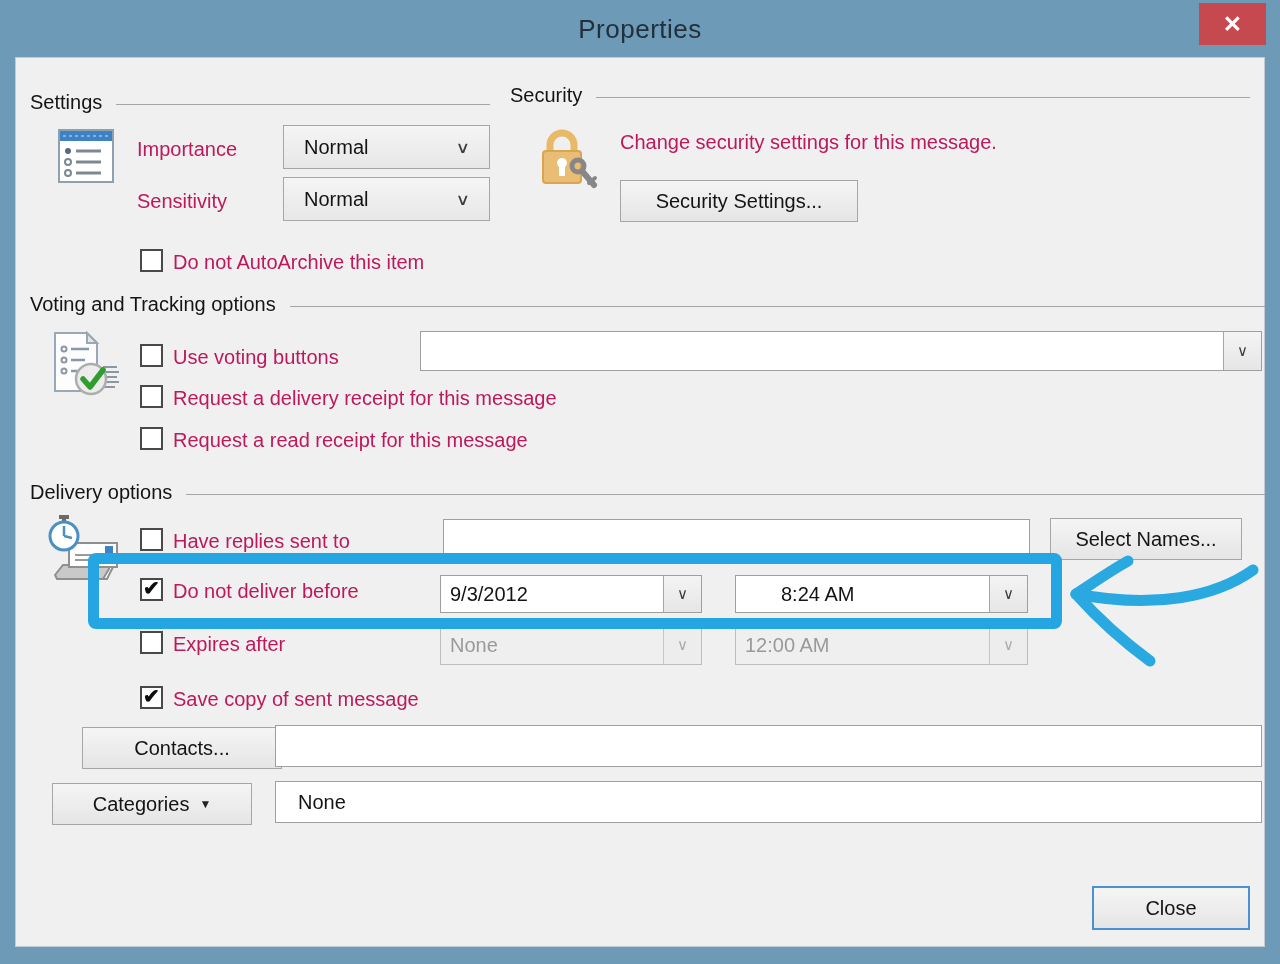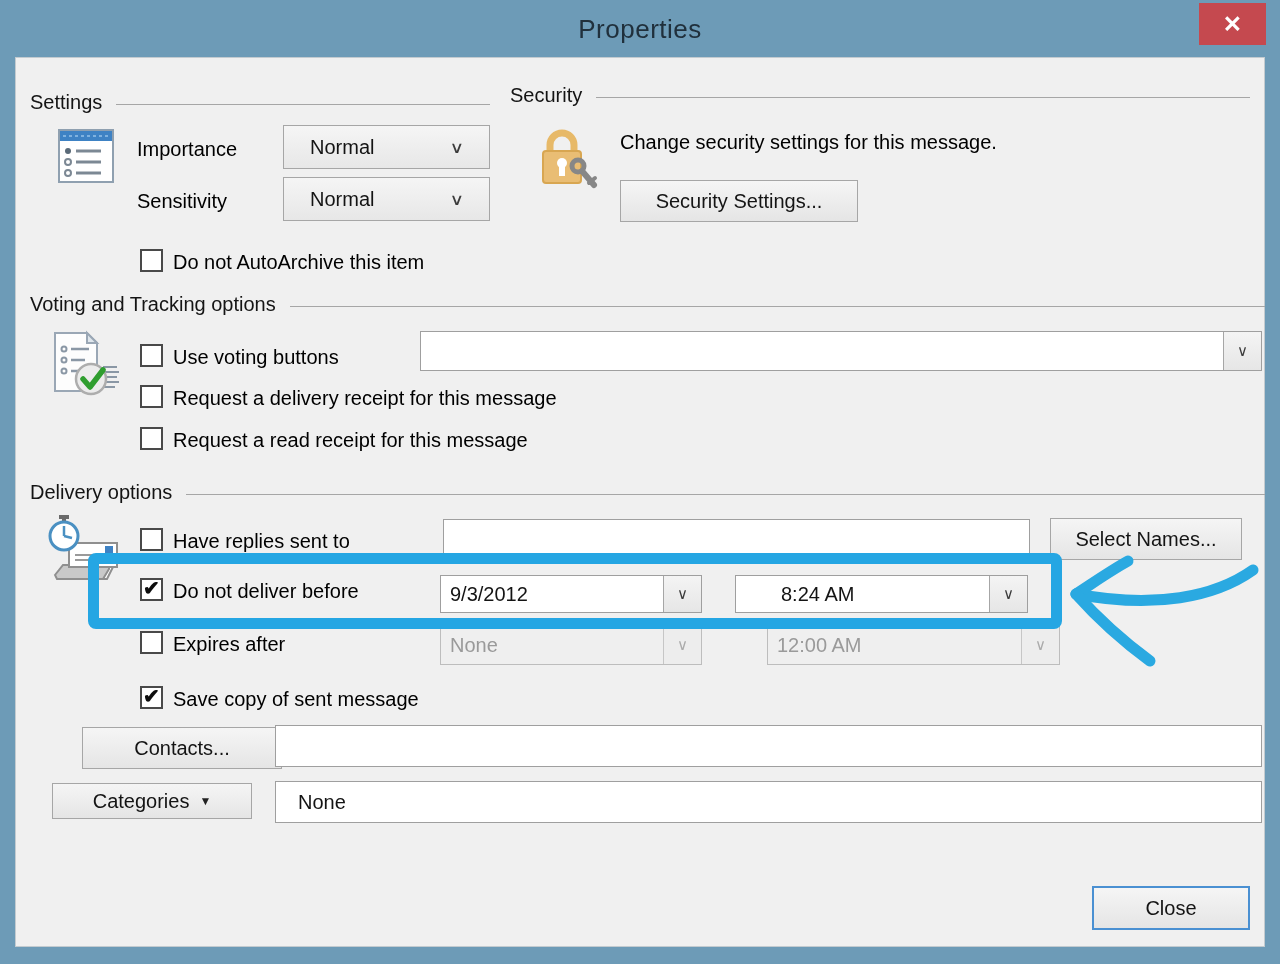"Importance" .label { color: #000000 -> #be185d }
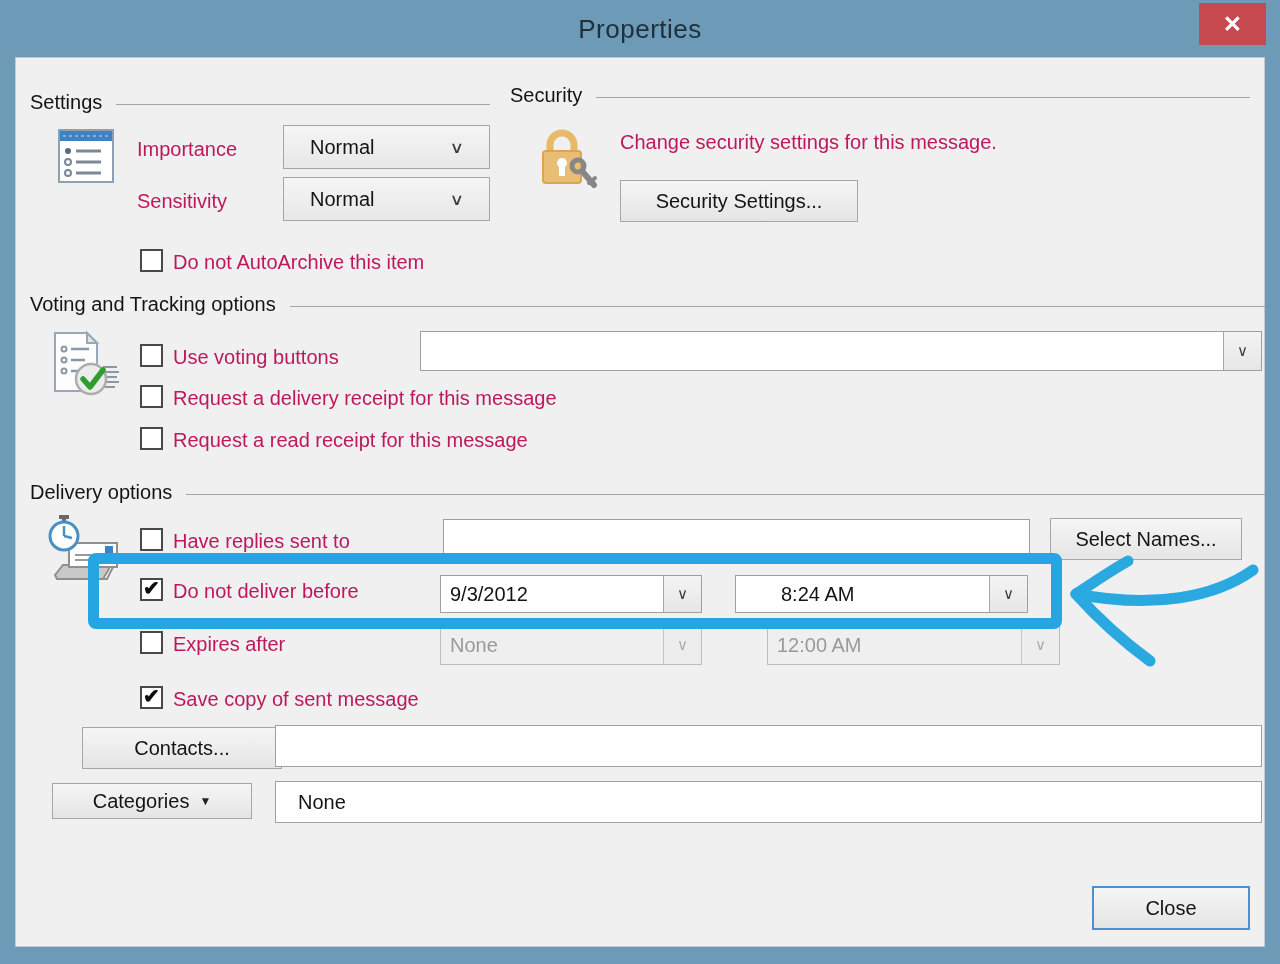"Normal" .dd { padding: 0 26px -> 0 20px }
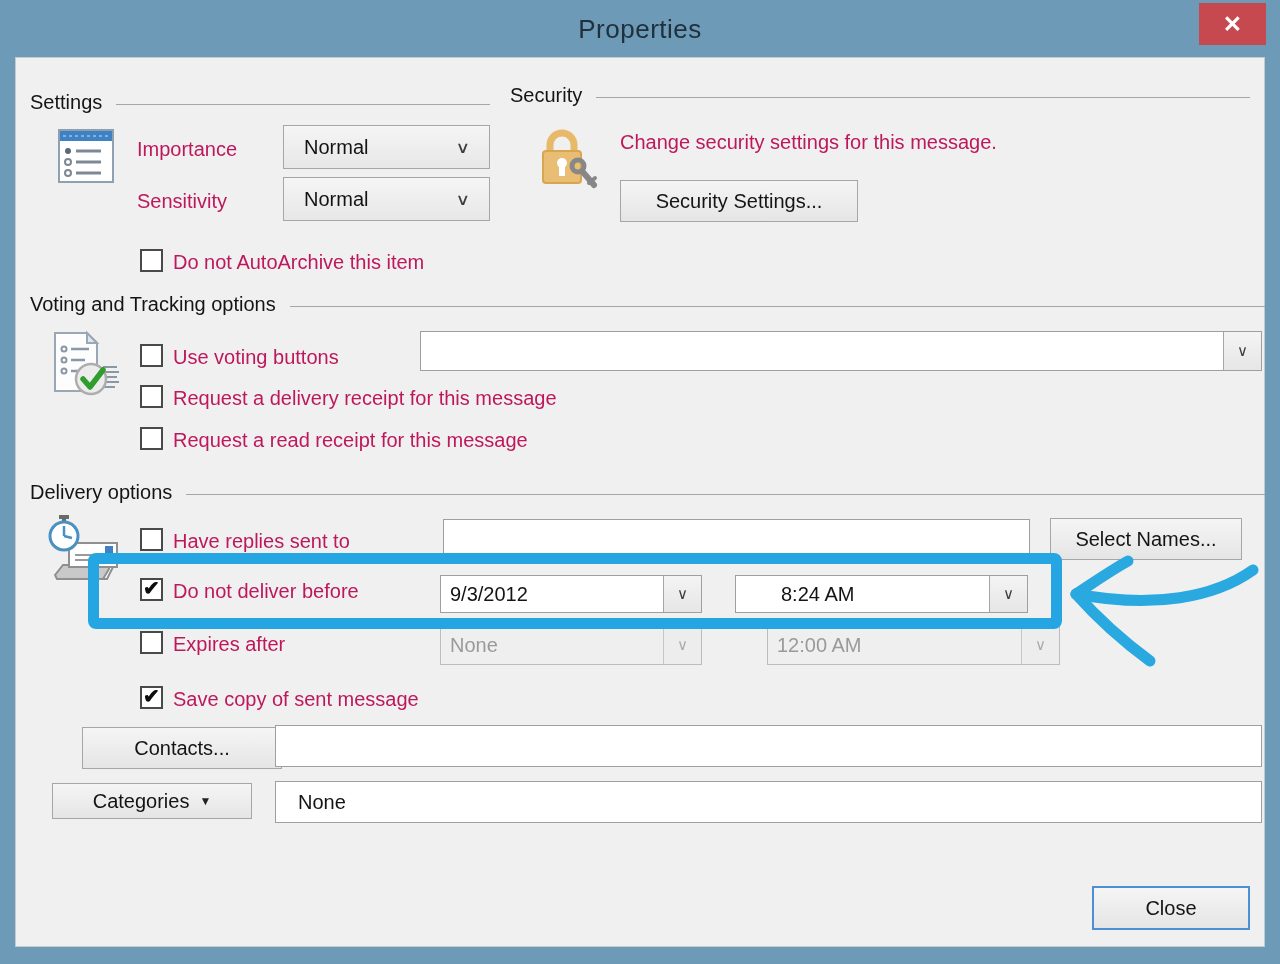"12:00 AM" div.combo { margin-left: 32px -> none }
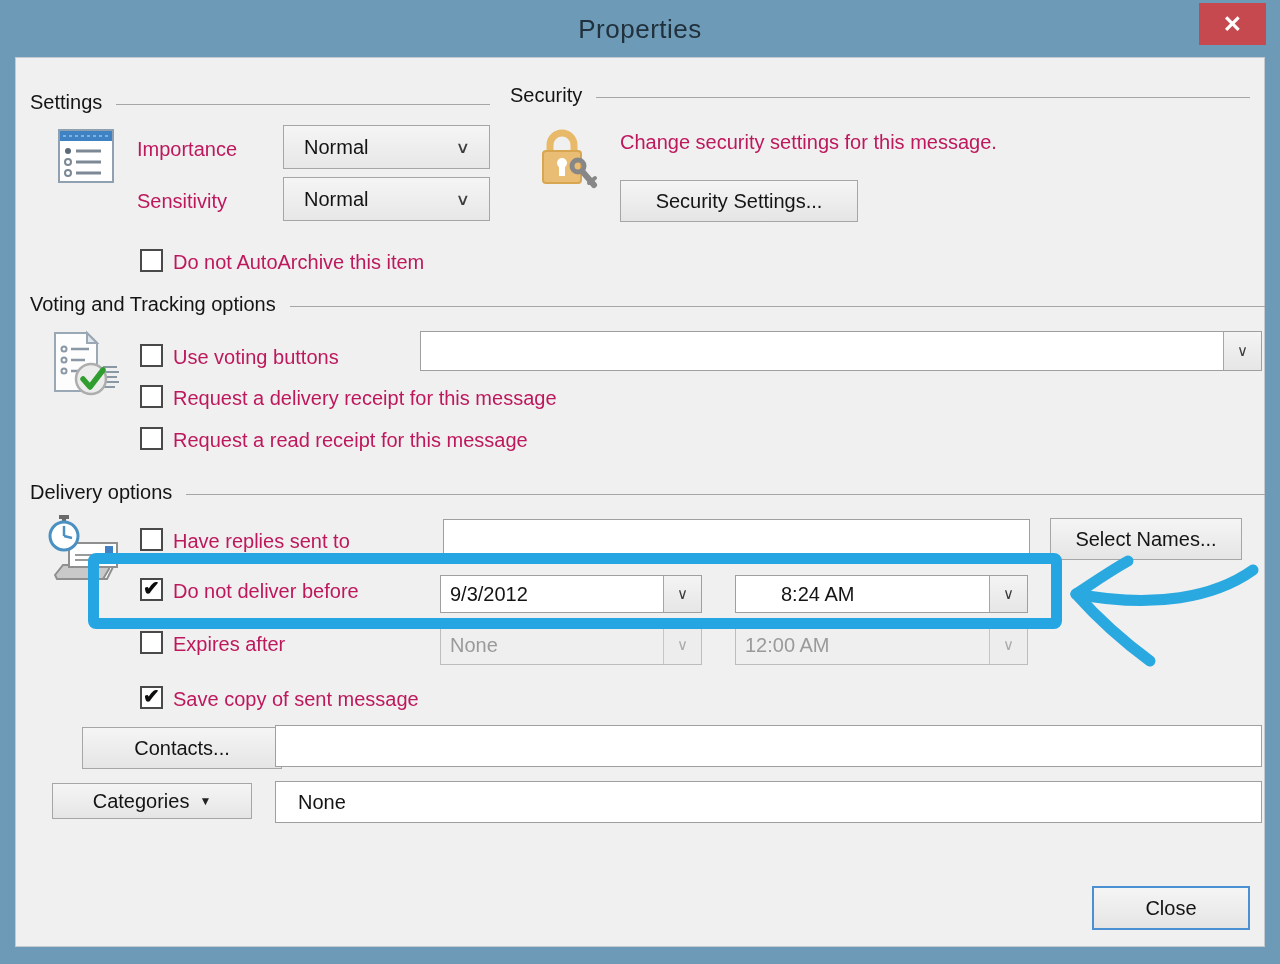"Categories" div.btn-push { height: 36px -> 42px }
